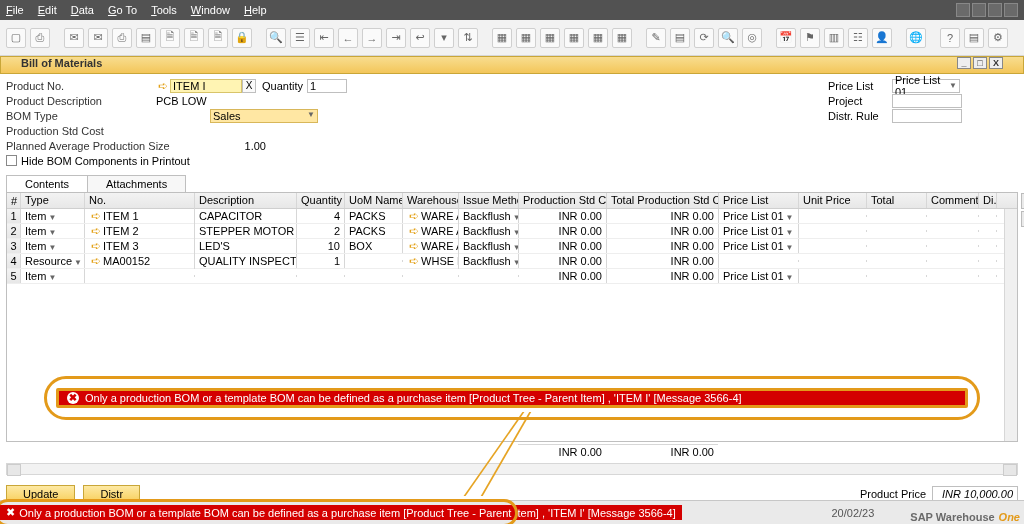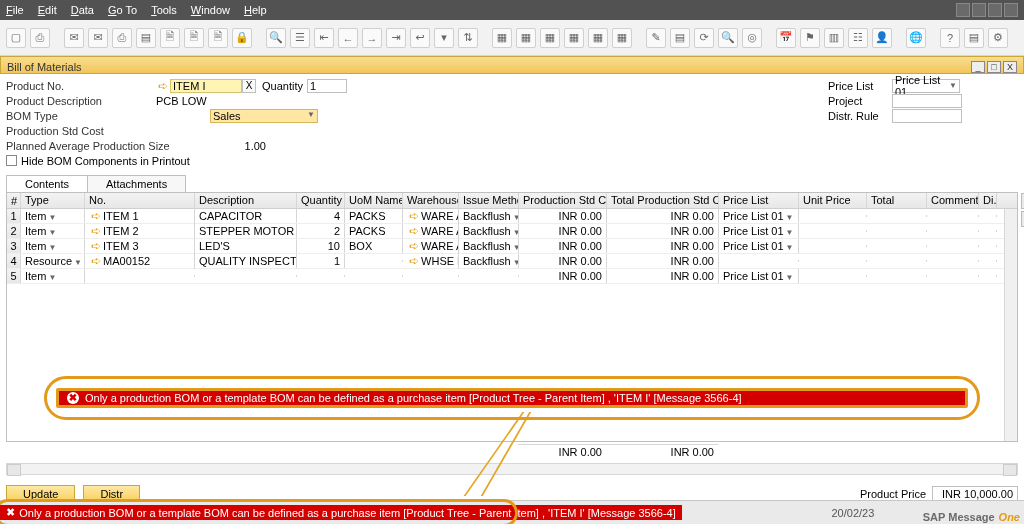"Bill of Materials" .win-title { align-items: flex-end -> flex-start; font-weight: normal -> bold; padding: 0 6px -> 0 20px }
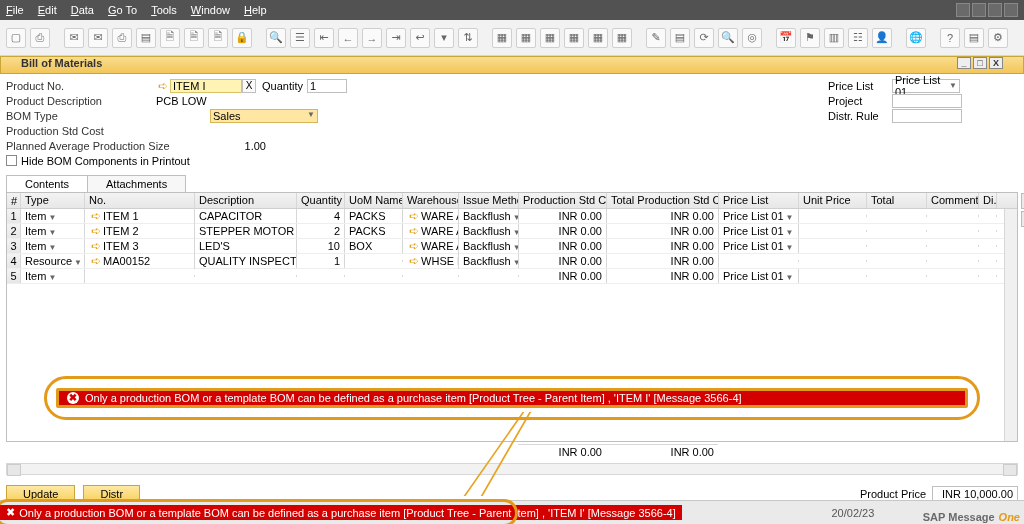"INR 10,000.00" .pp-val { font-style: none -> italic }
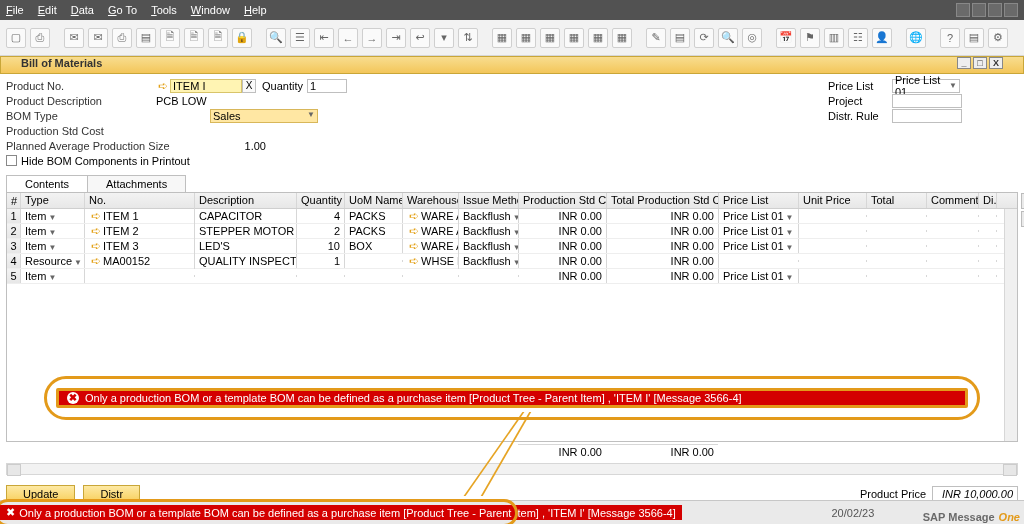"SAP Message" span { text: Message -> Warehouse }
